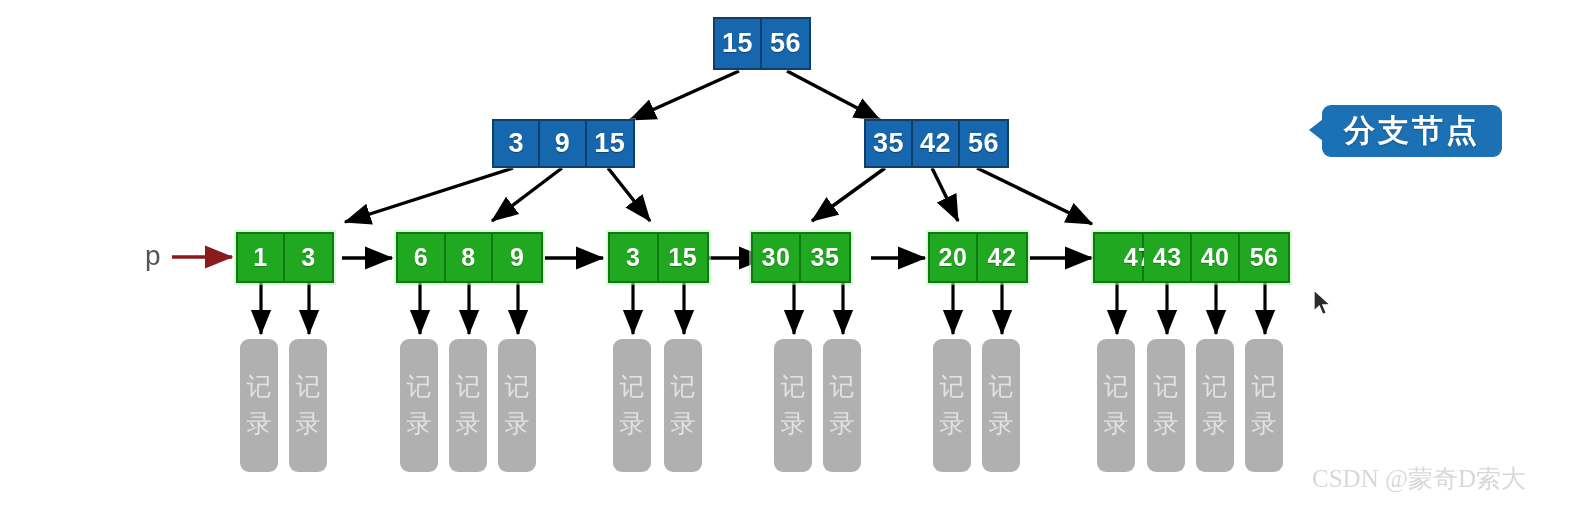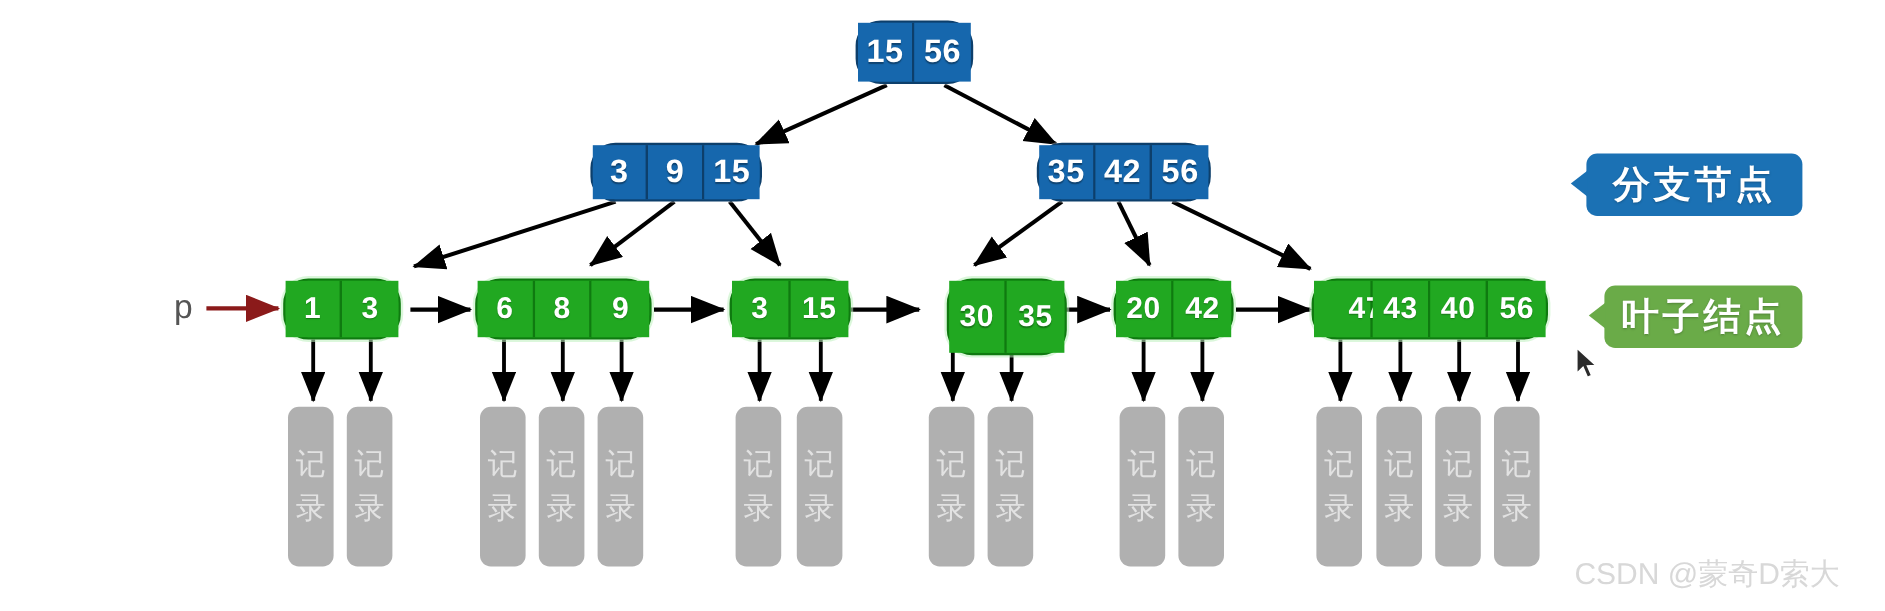"15" .node { border-radius: 21px -> none }
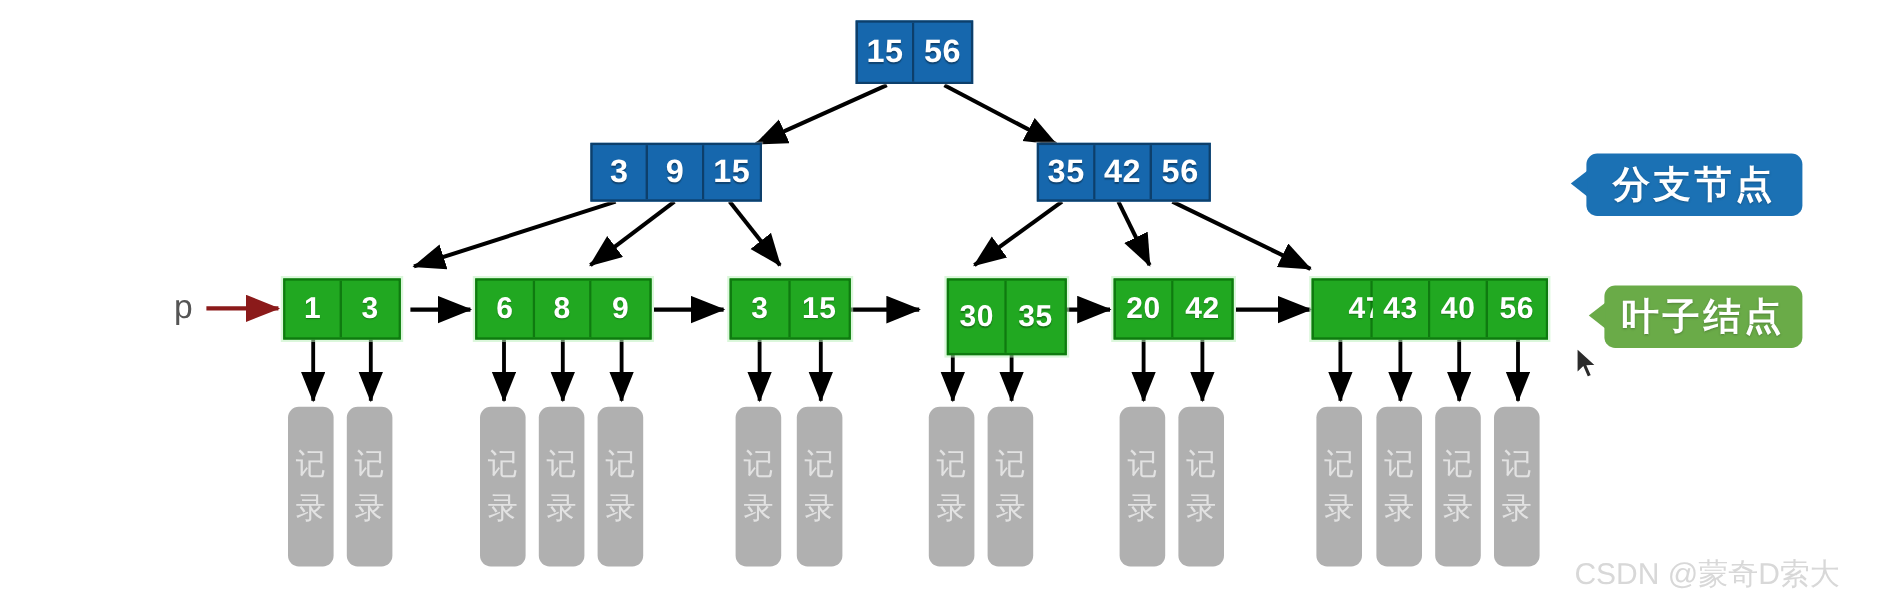"分支节点" div.callout { top: 128px -> 105px }
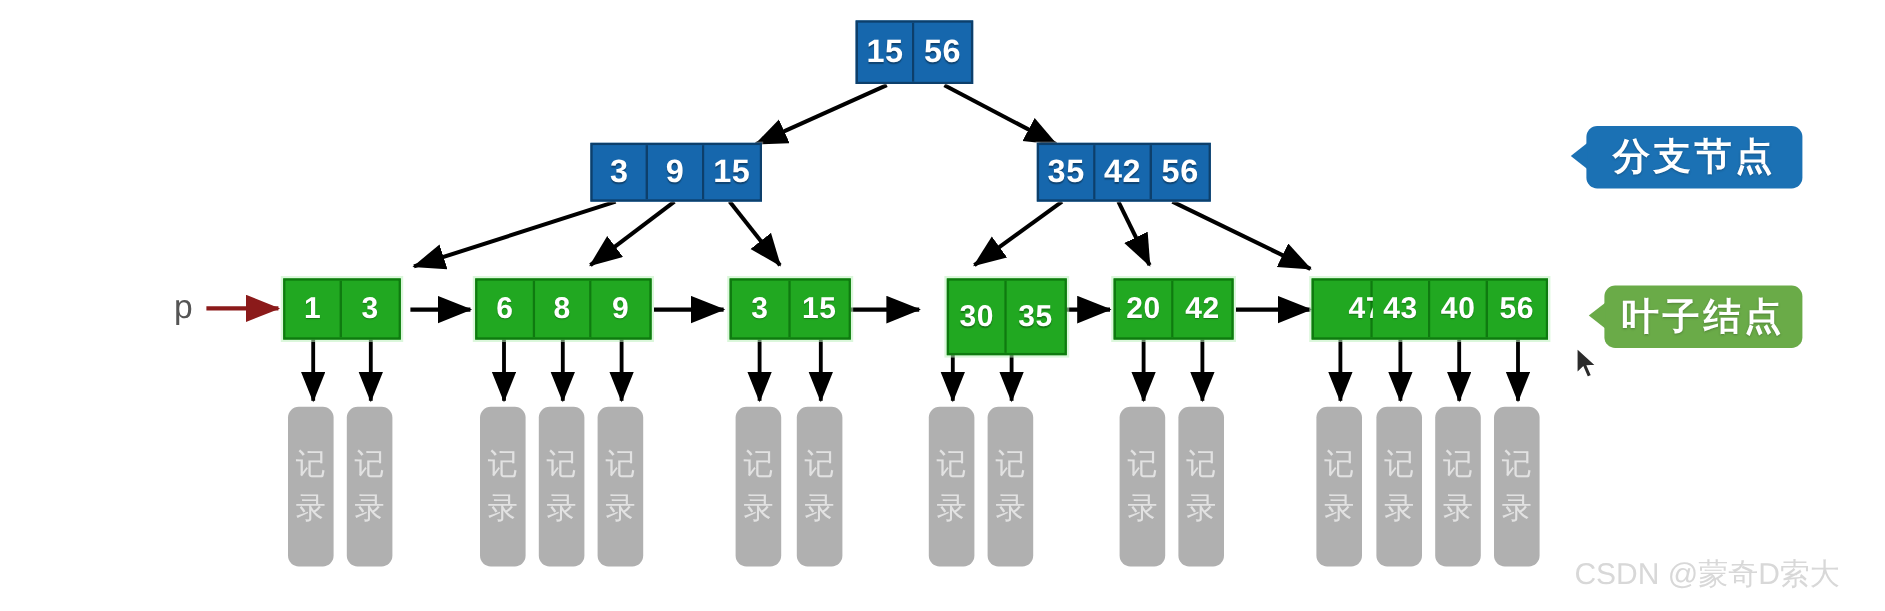"30" div.node { height: 64px -> 51px; left: 789px -> 751px }
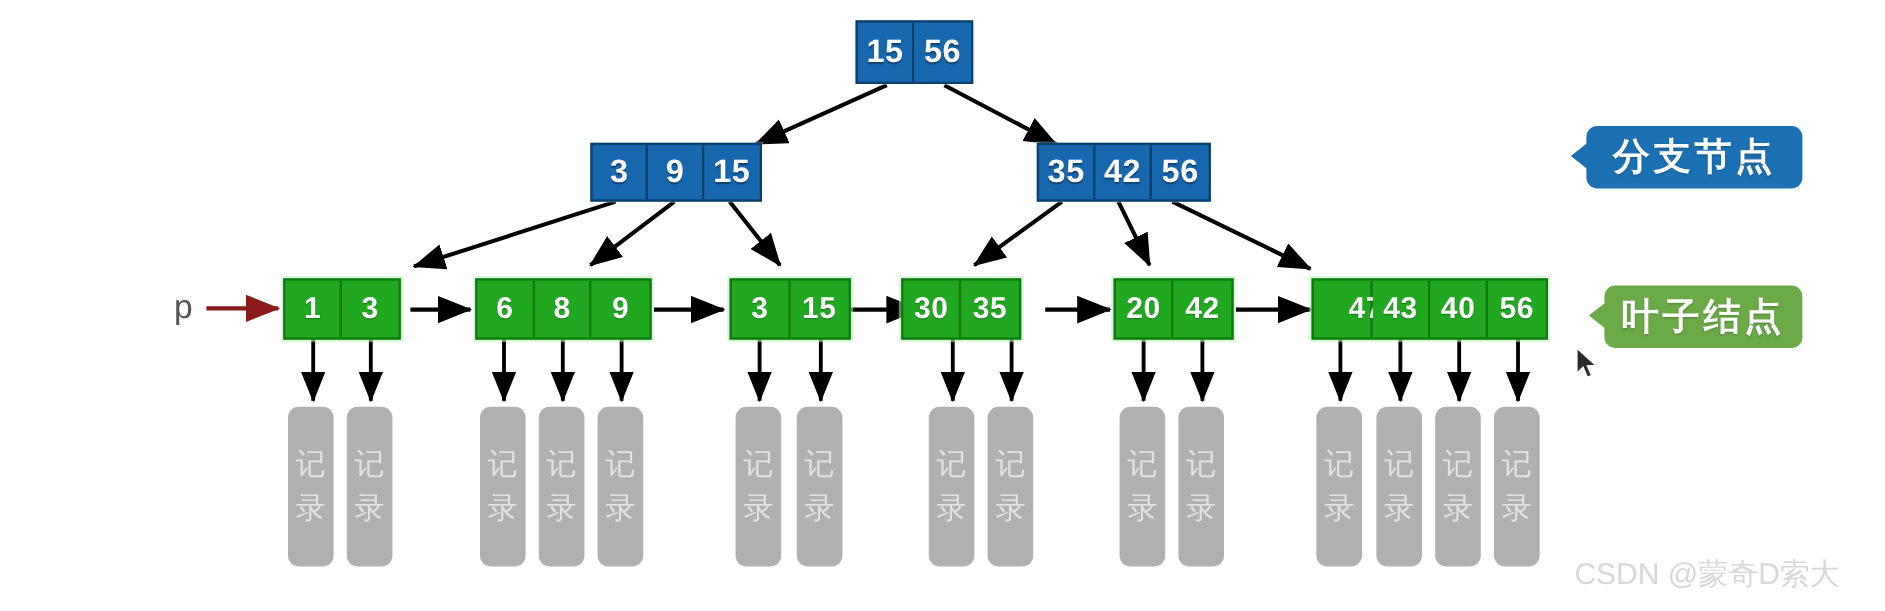"叶子结点" div.callout { html: <div> <span>叶子结点</span> </div> -> none }
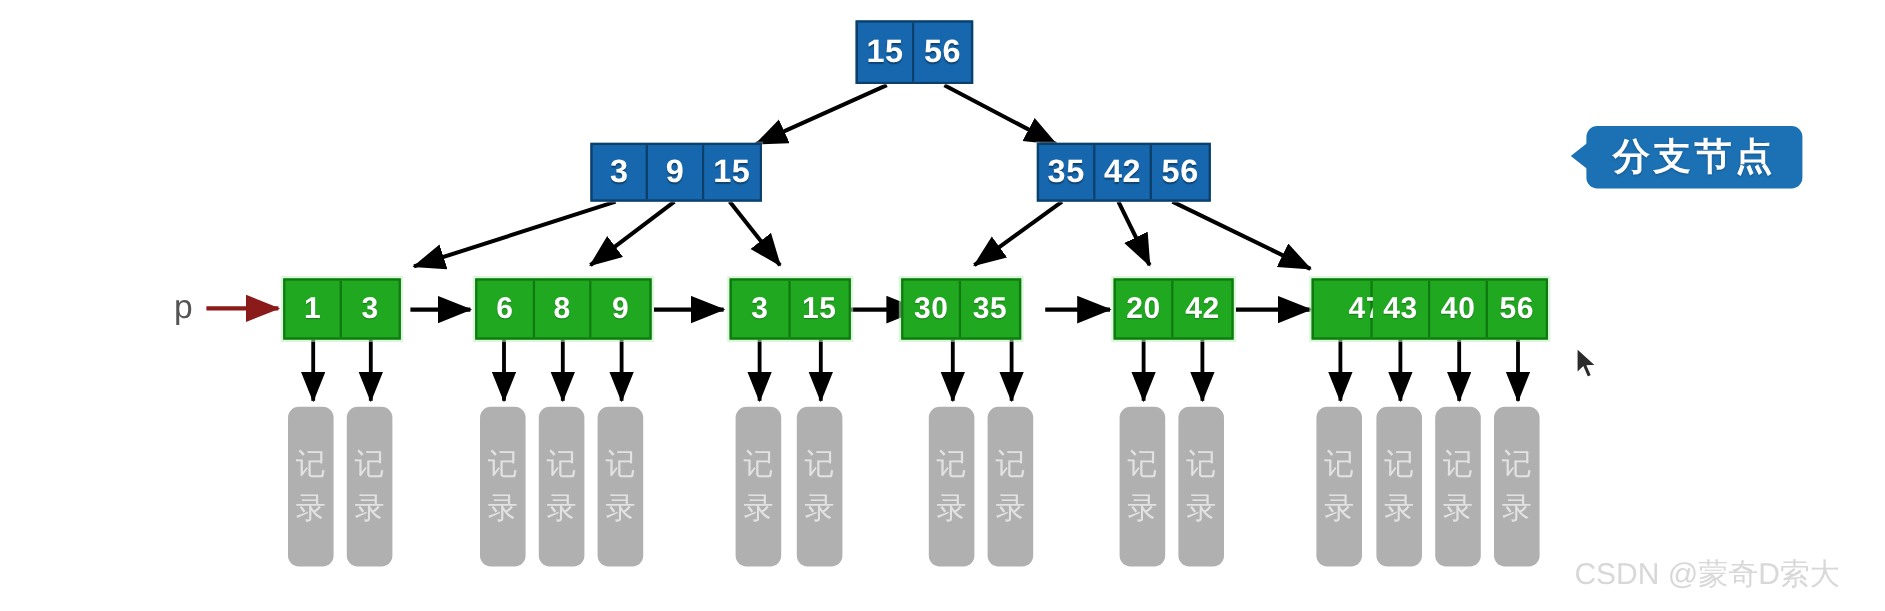"CSDN @蒙奇D索大" .watermark { font-family: Liberation Sans, sans-serif -> Liberation Serif, serif }
